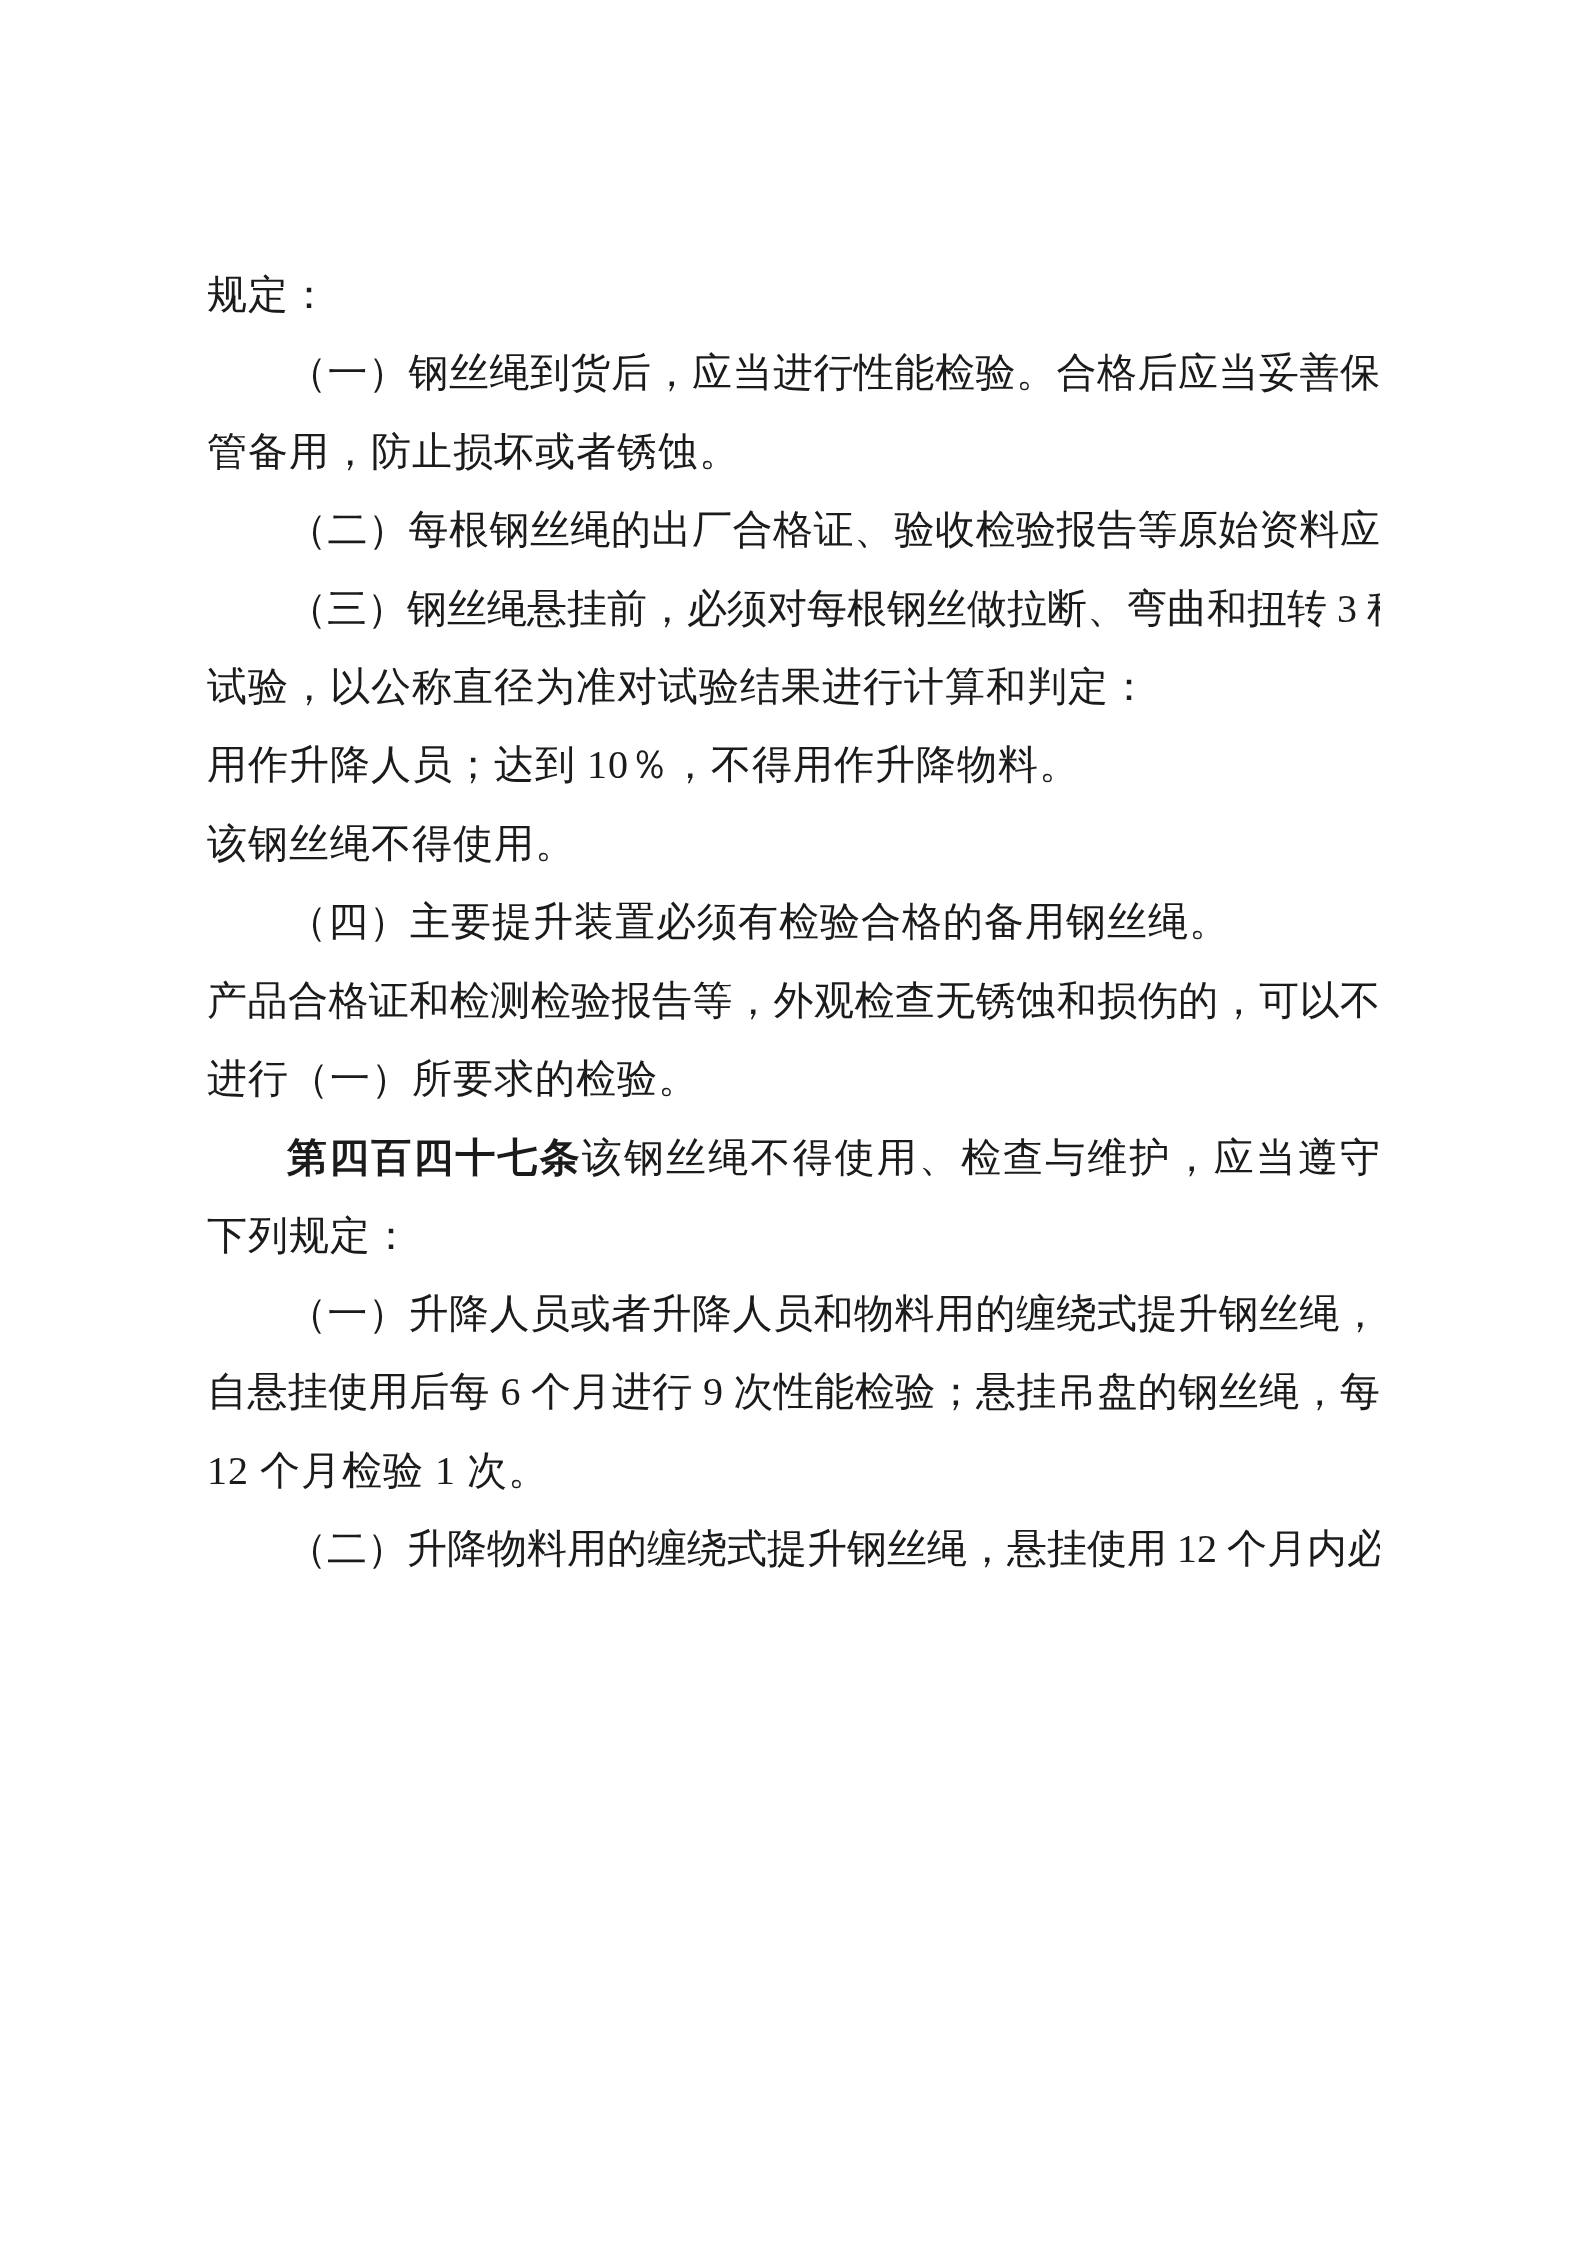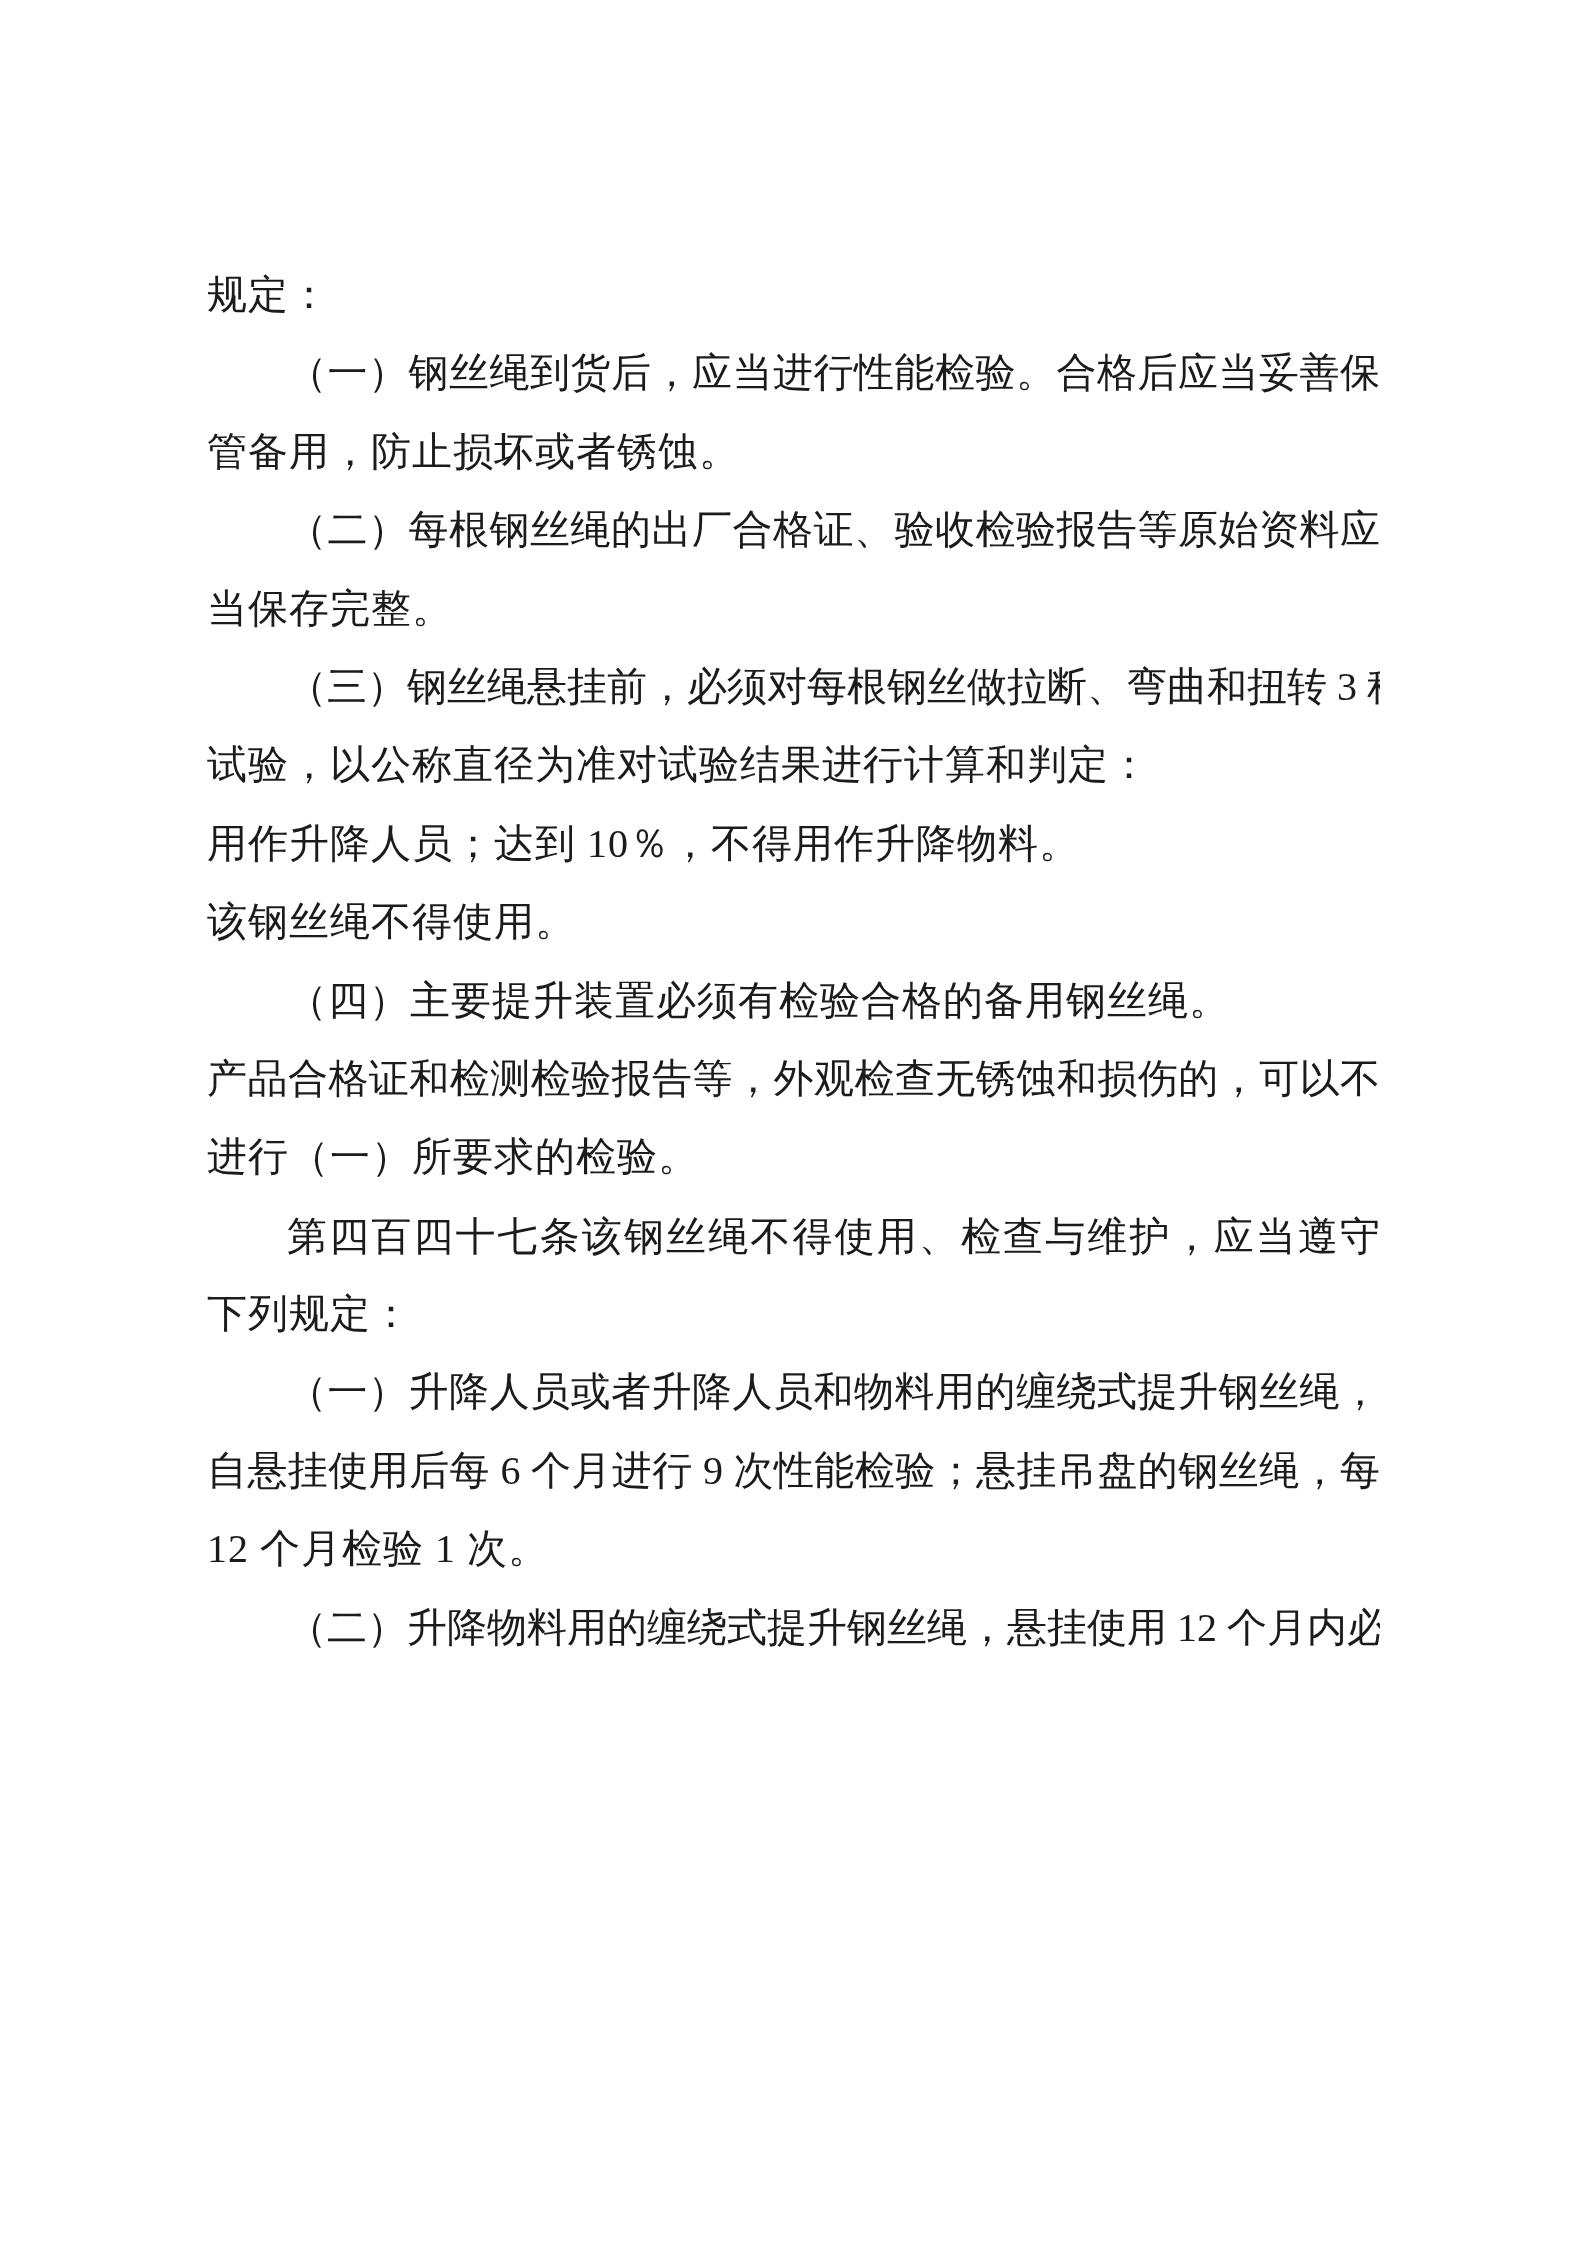"当保存完整。" div.line { html: <div>当保存完整。</div> -> none }
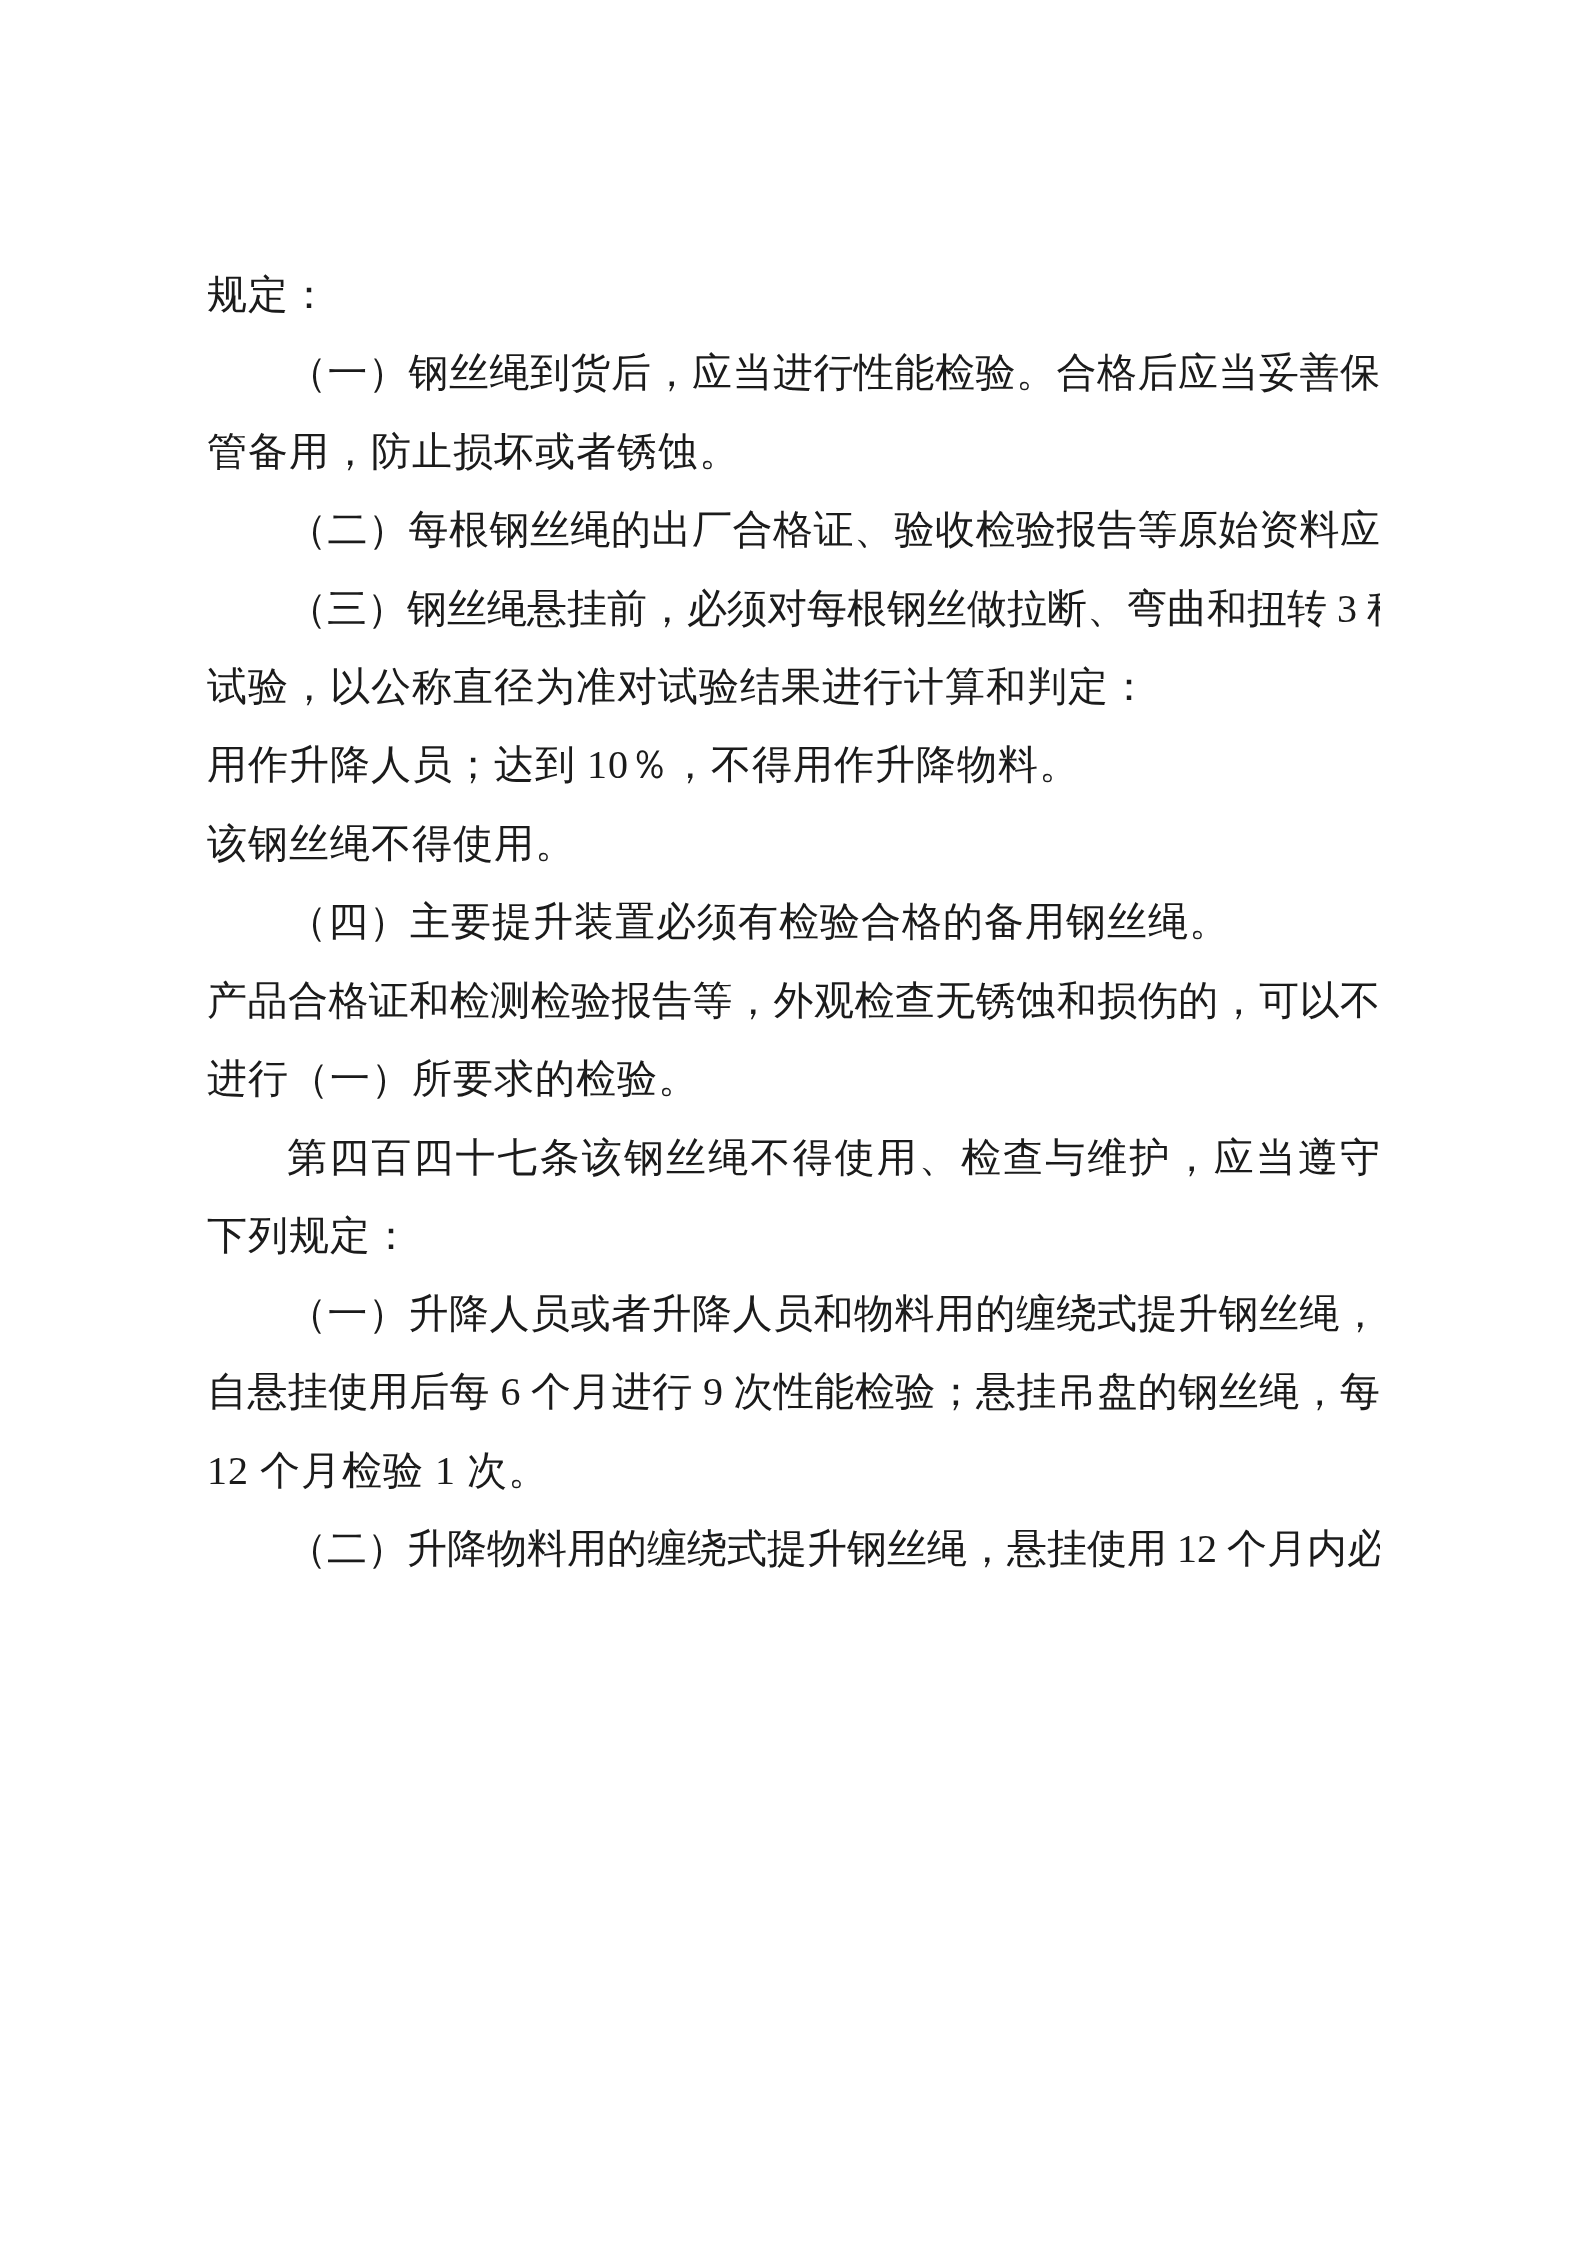"第四百四十七条" .term { font-weight: normal -> bold }
